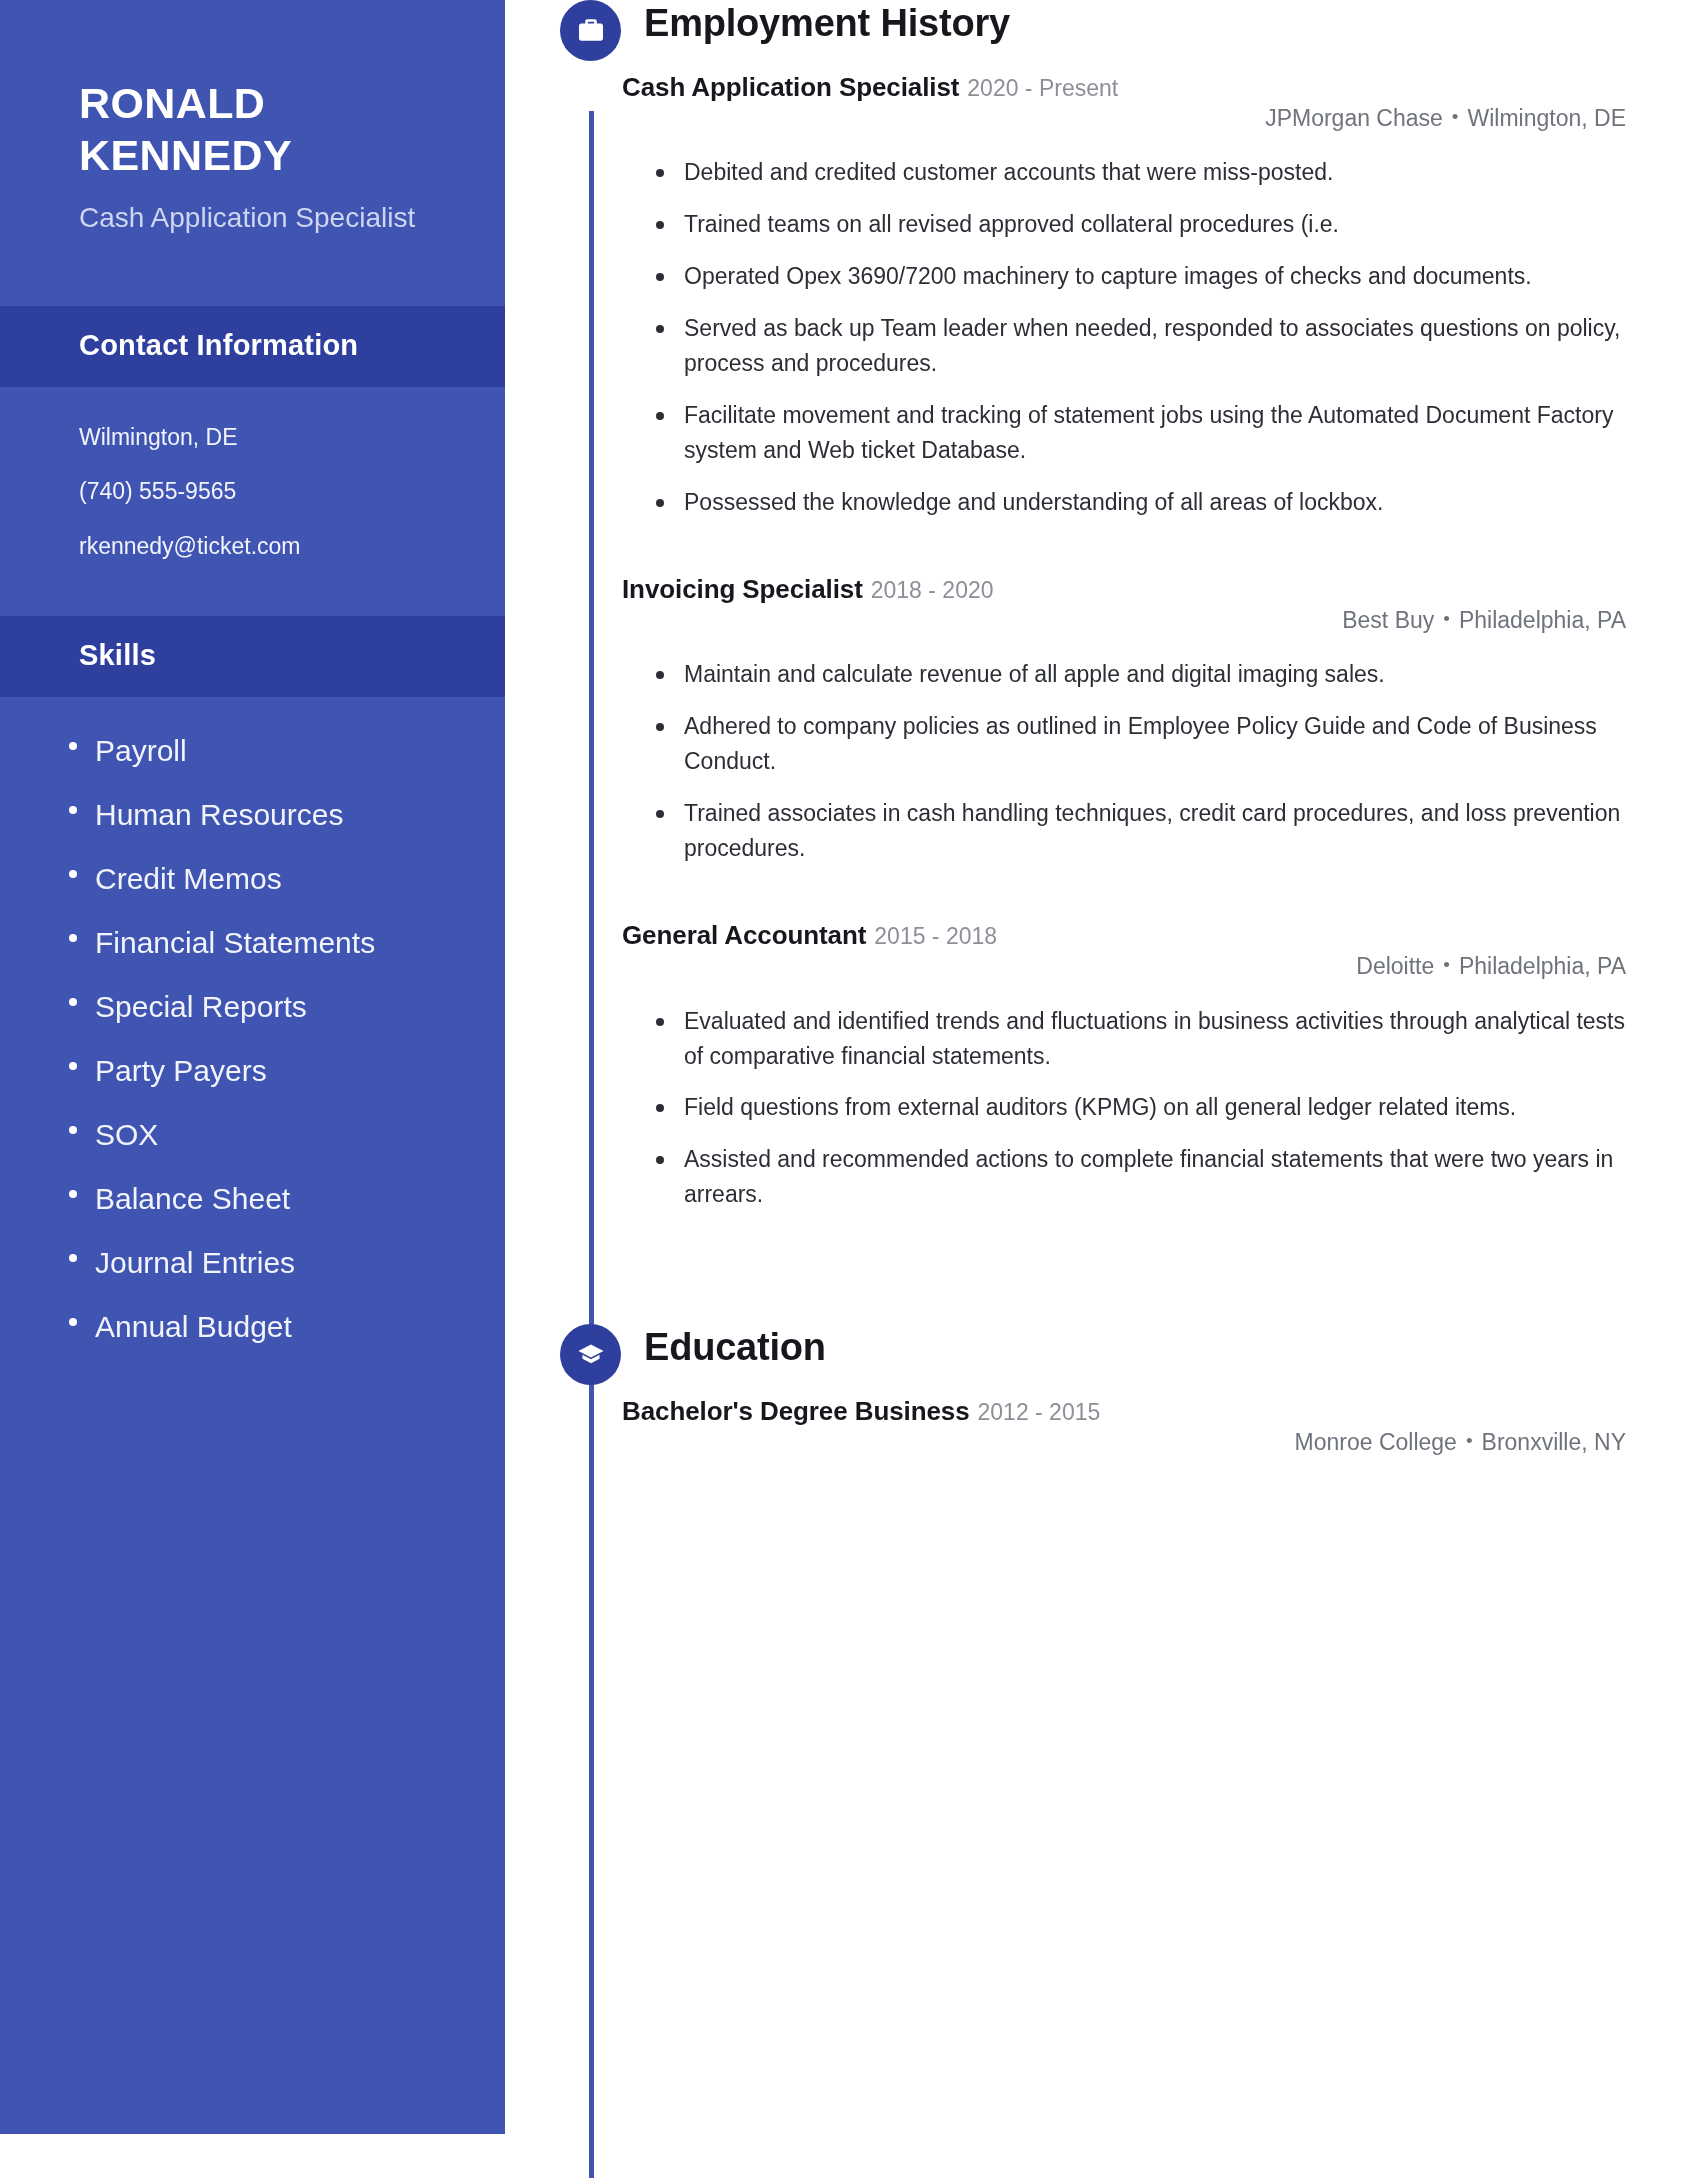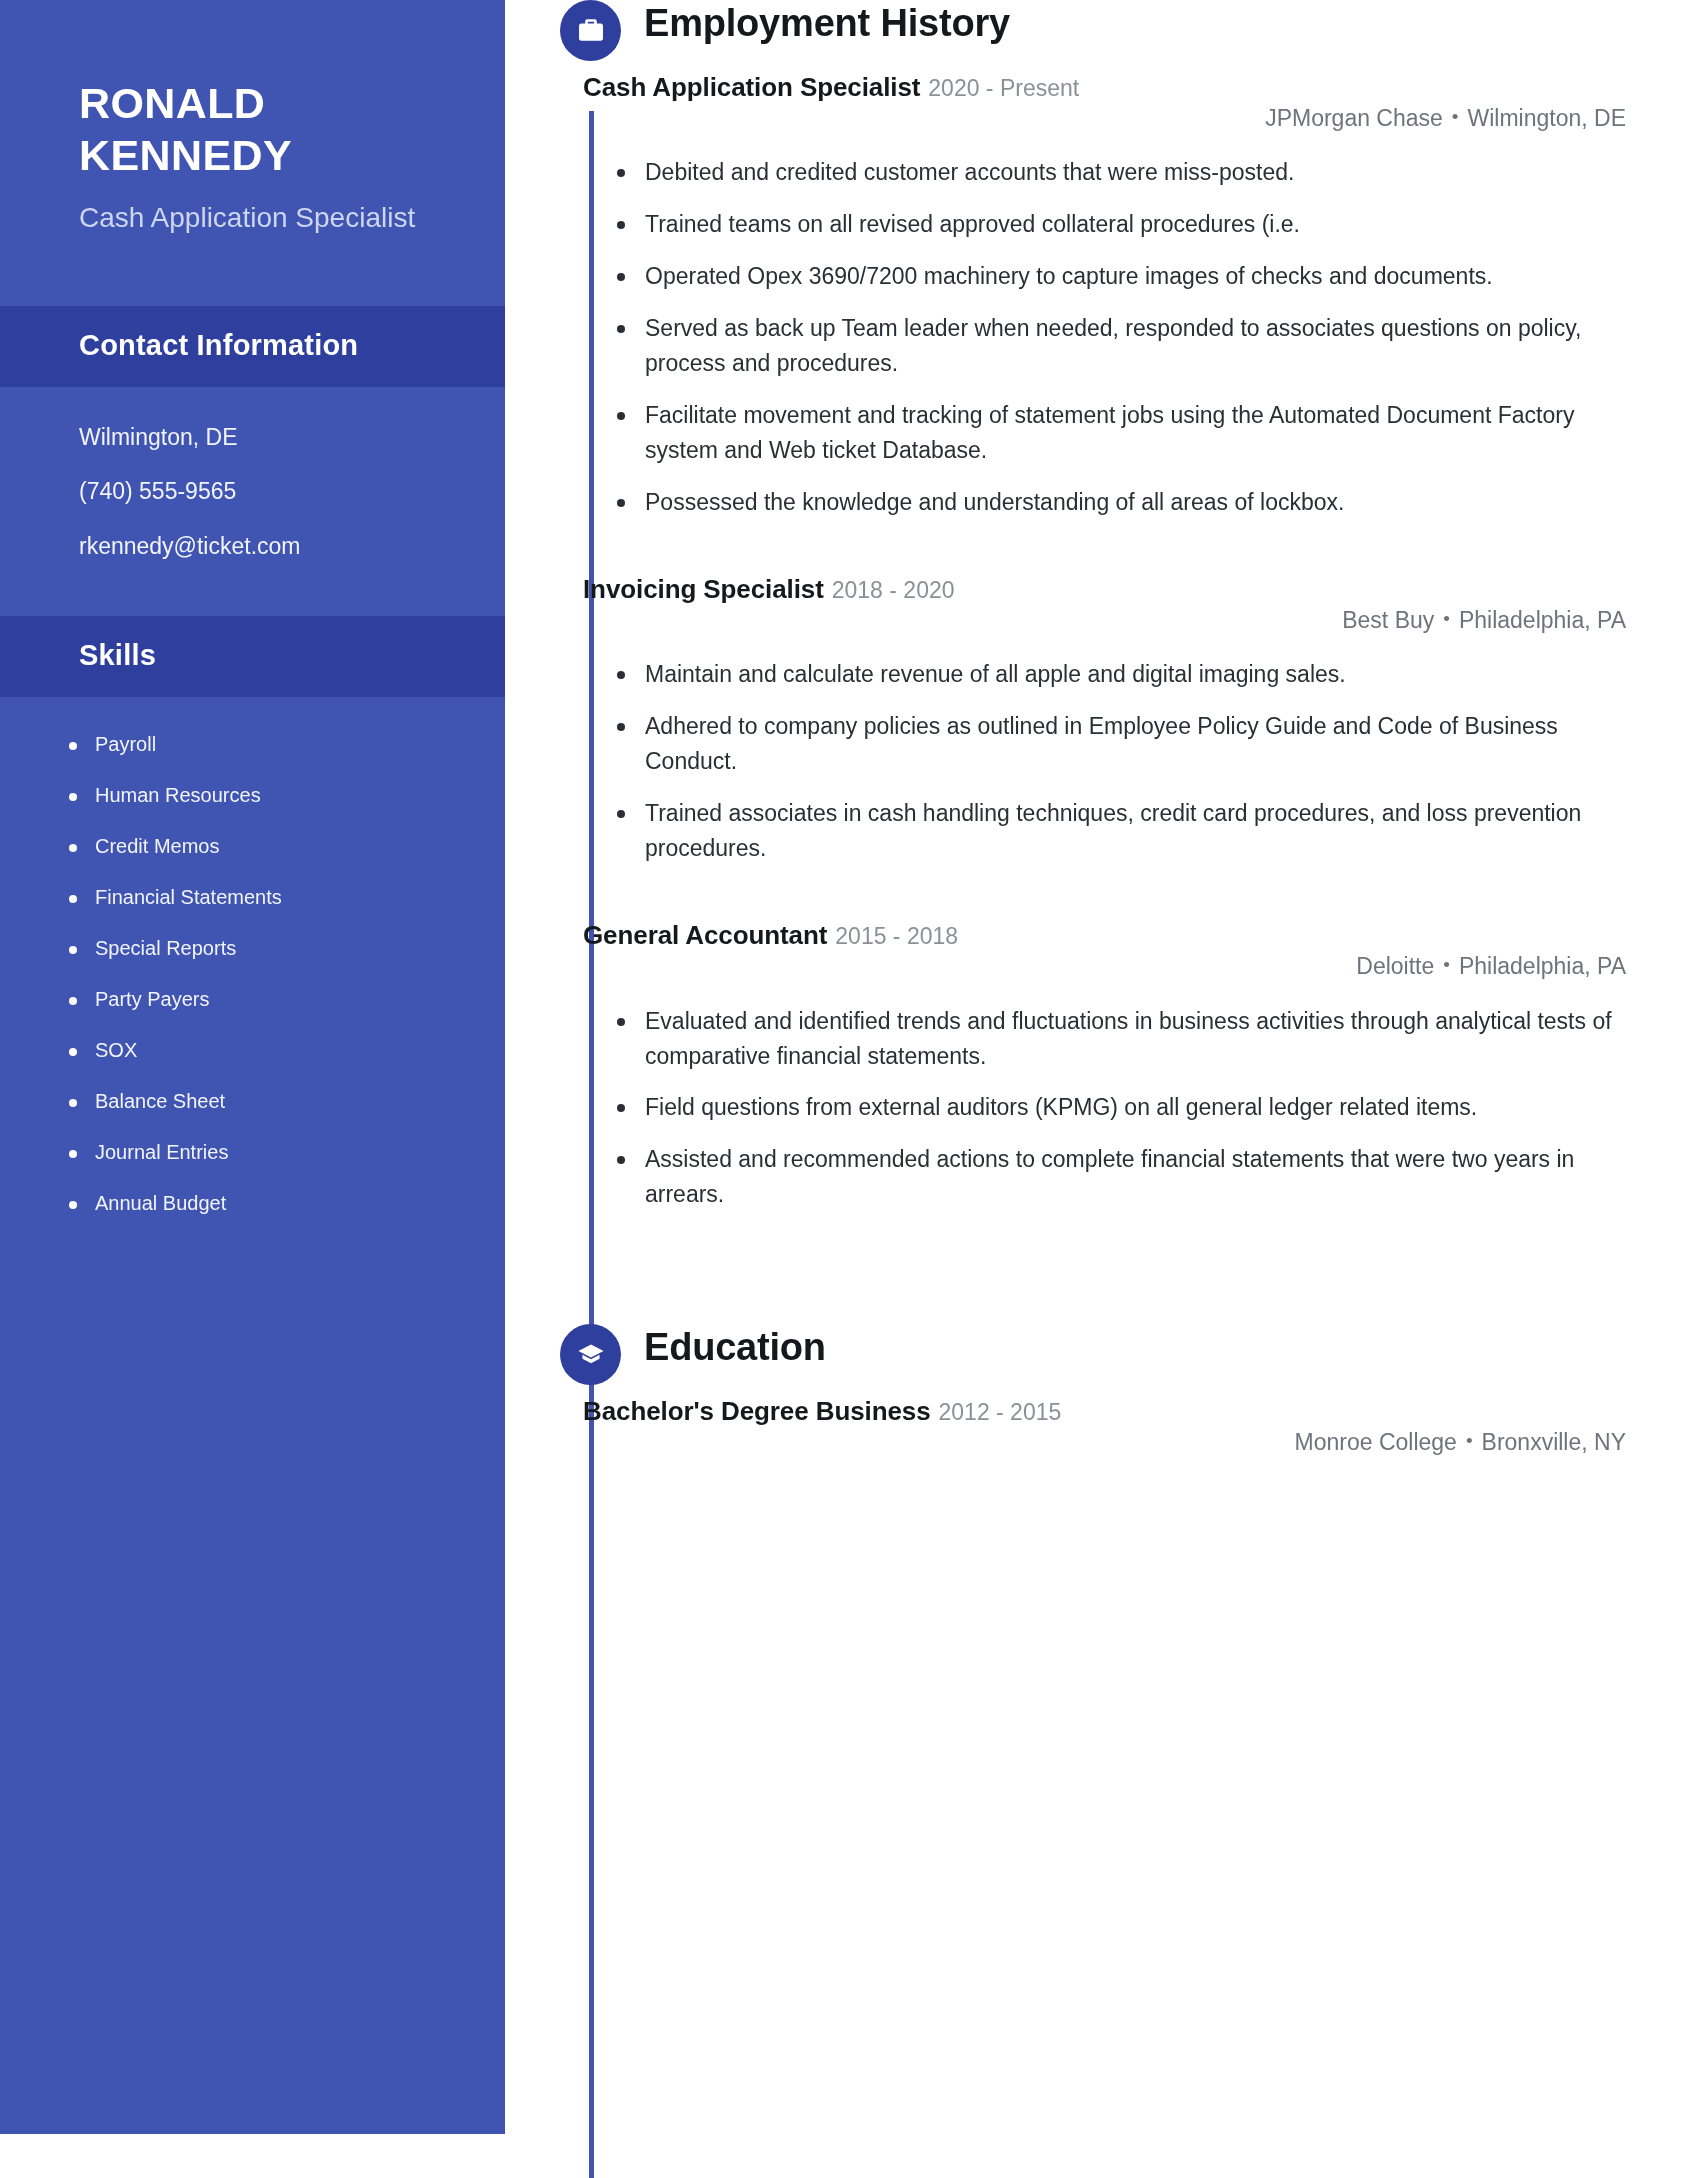"Cash Application Specialist 2020 -" .entries { padding-left: 78px -> 117px }
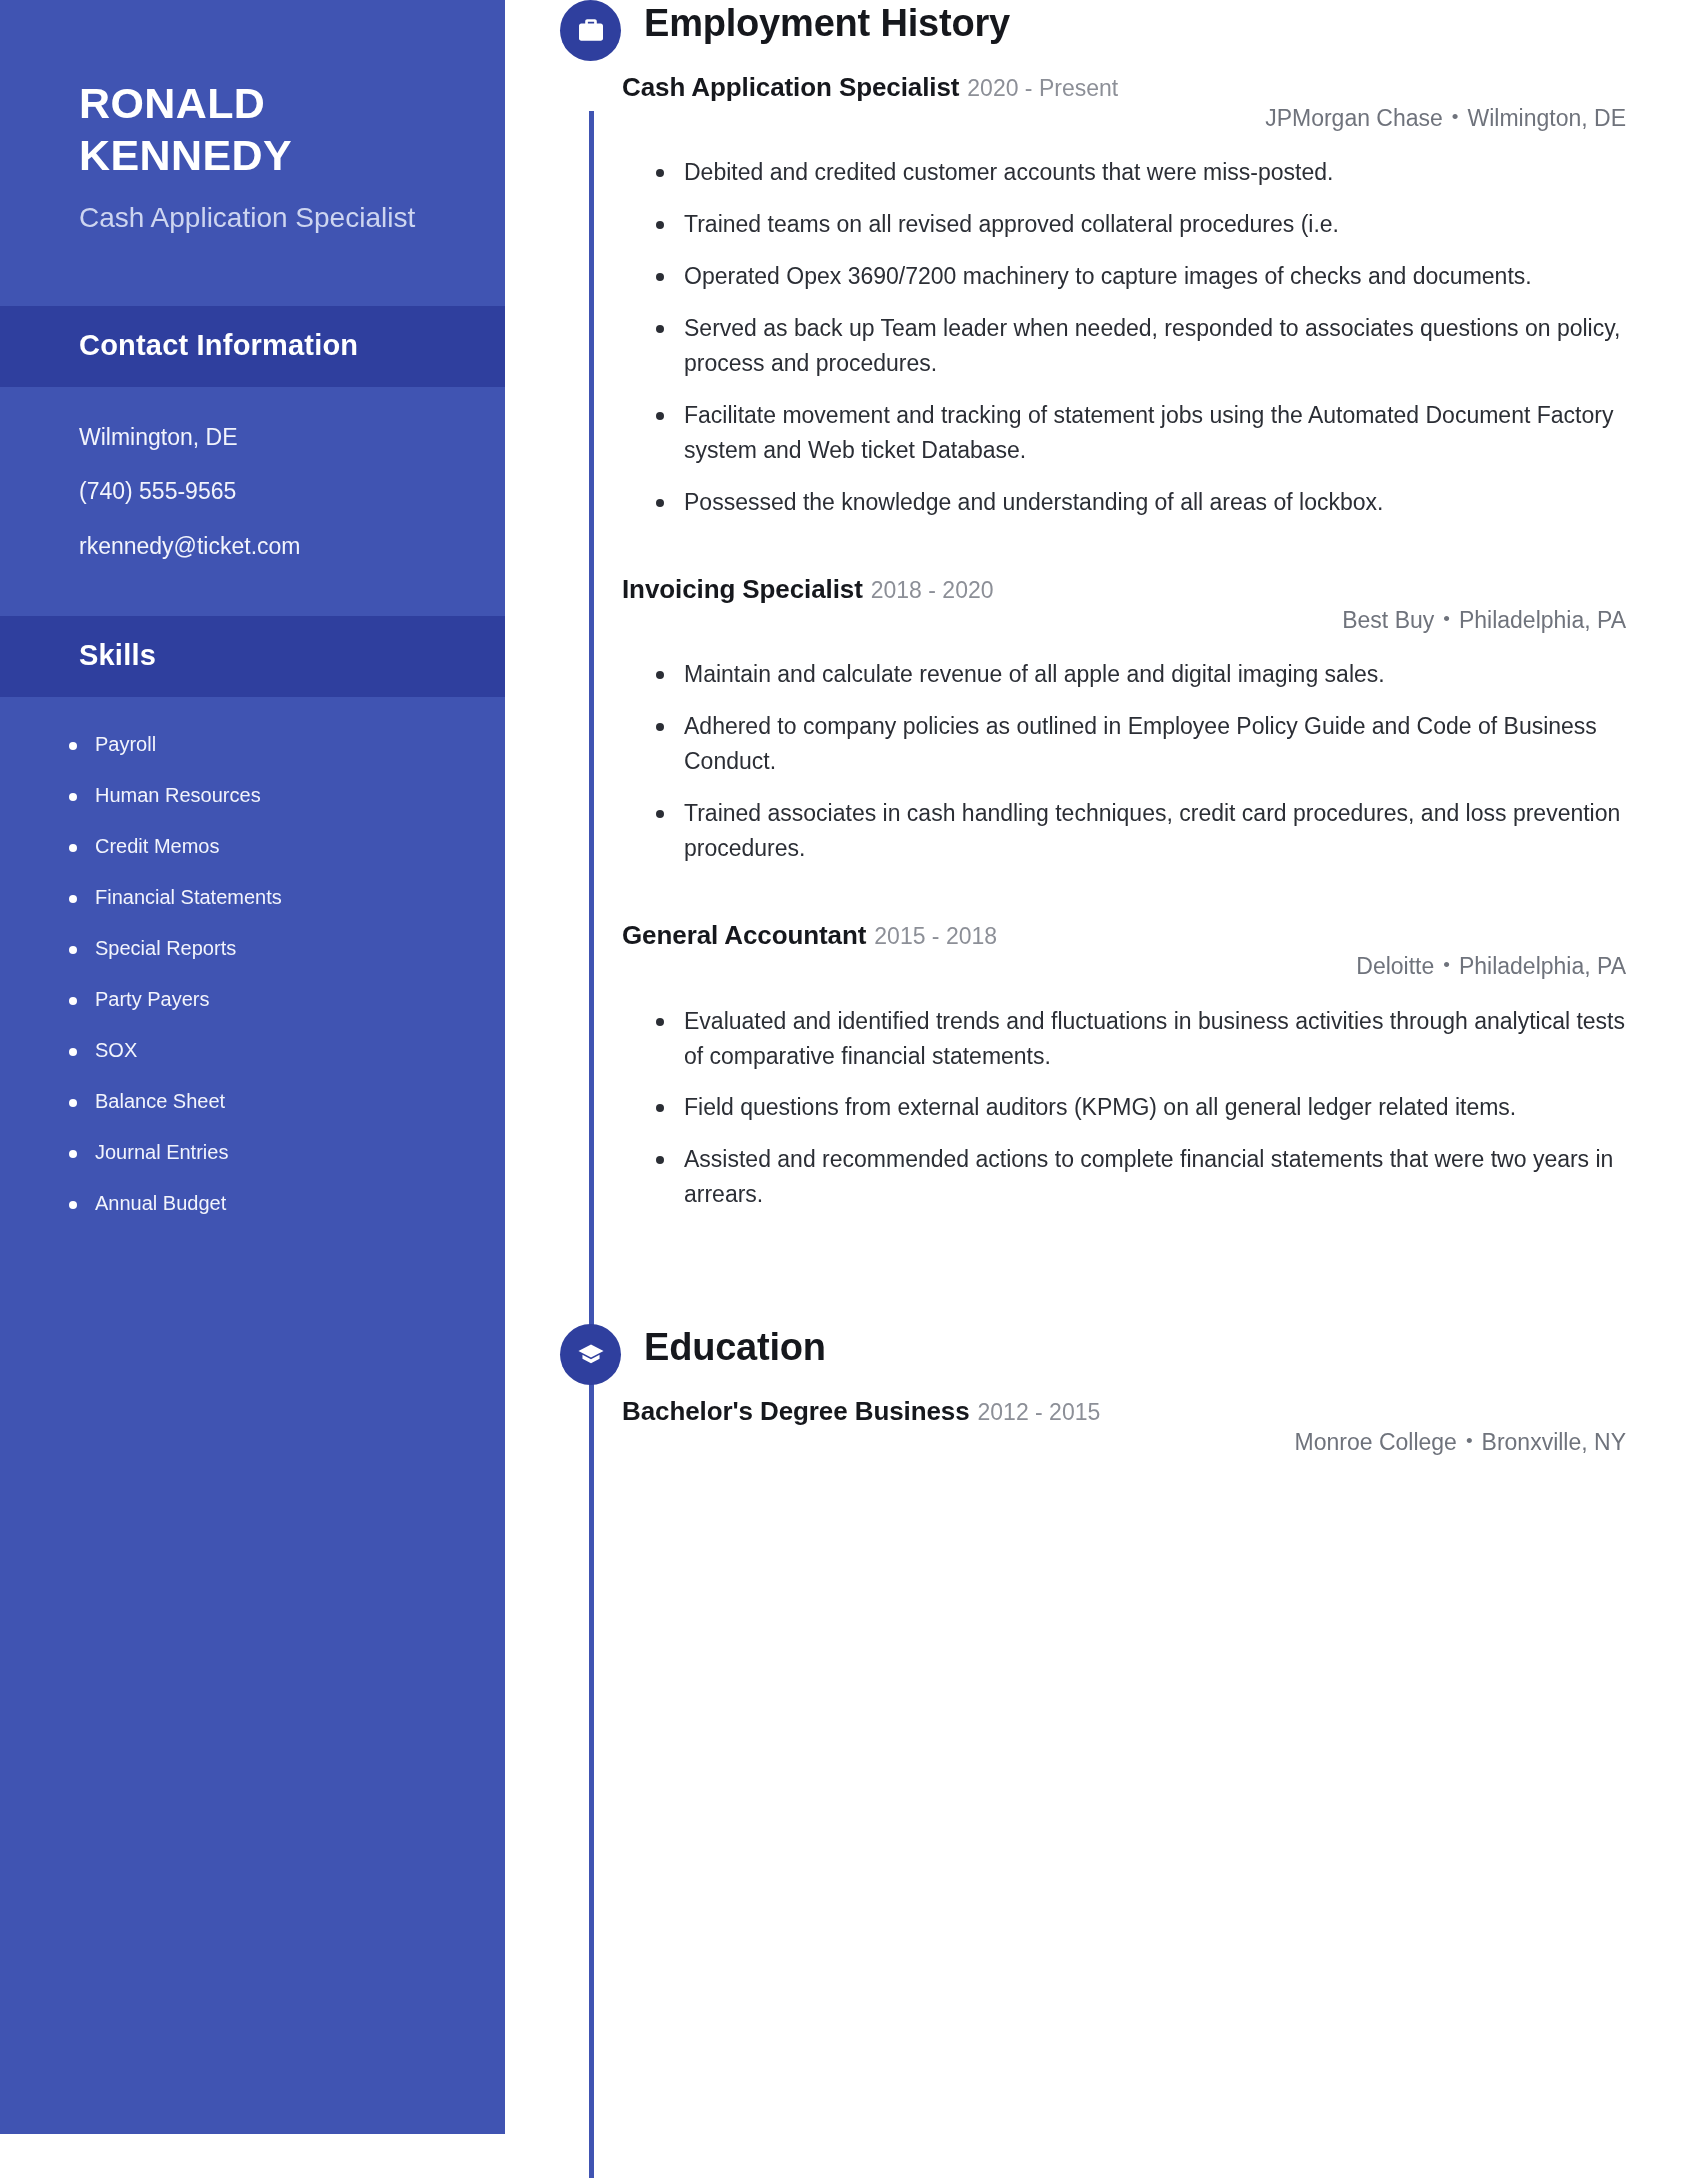"Payroll" .skills-list li { font-size: 20px -> 30px }
